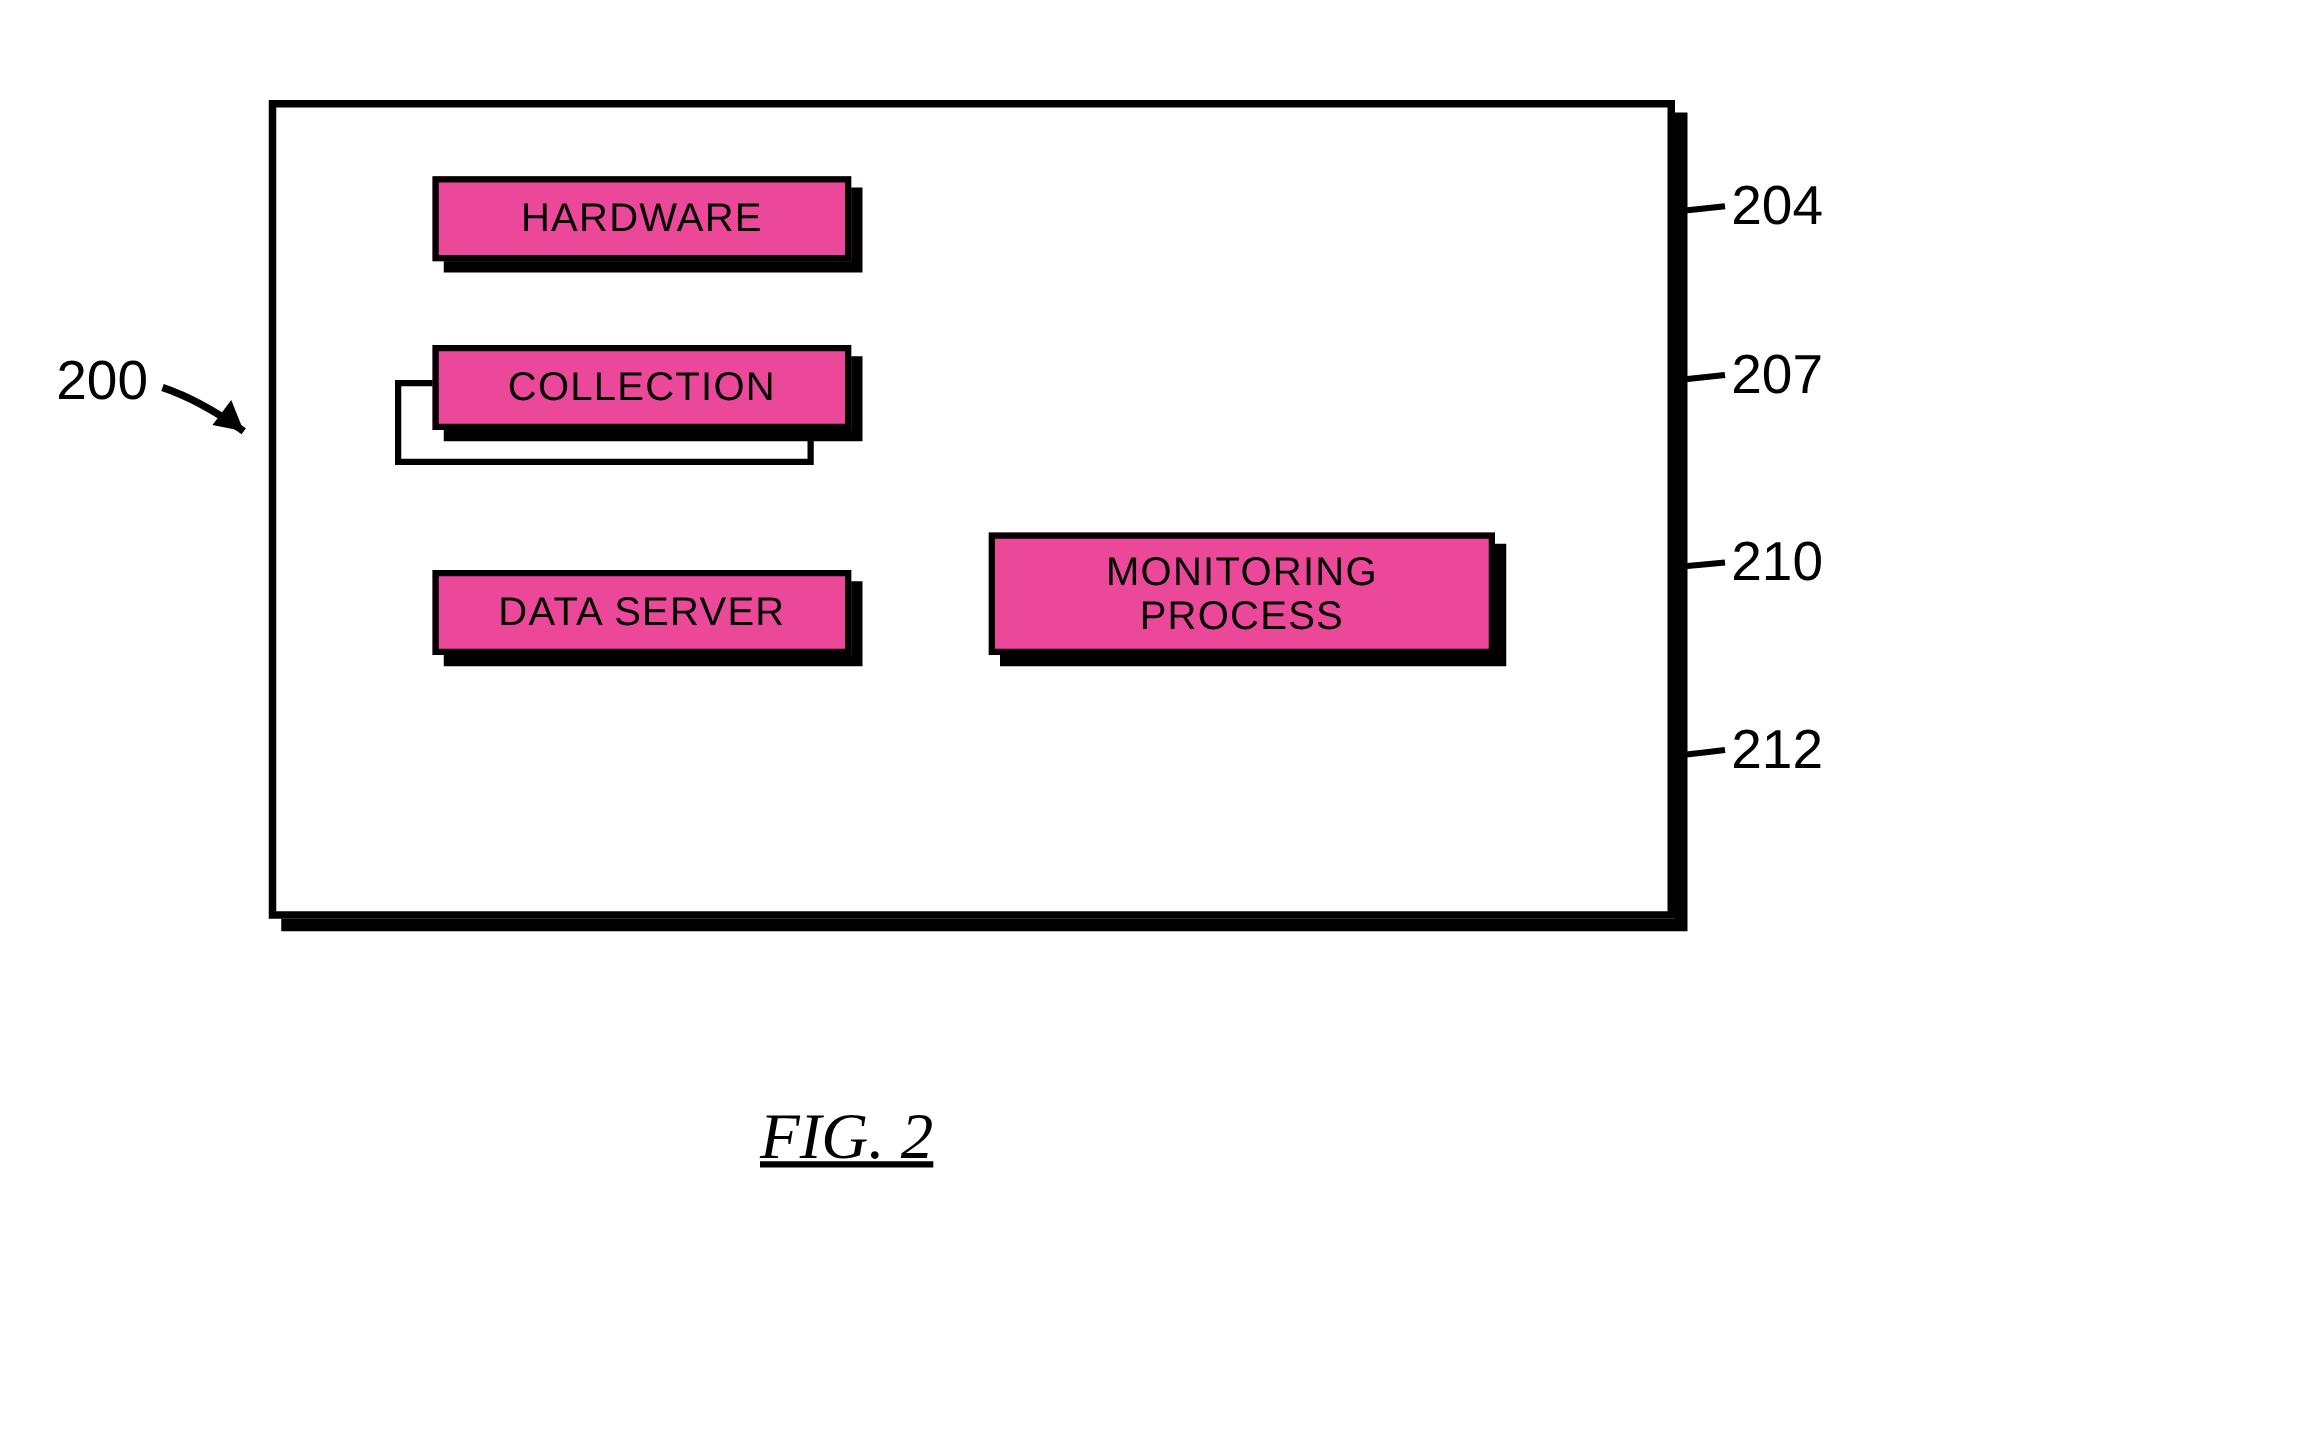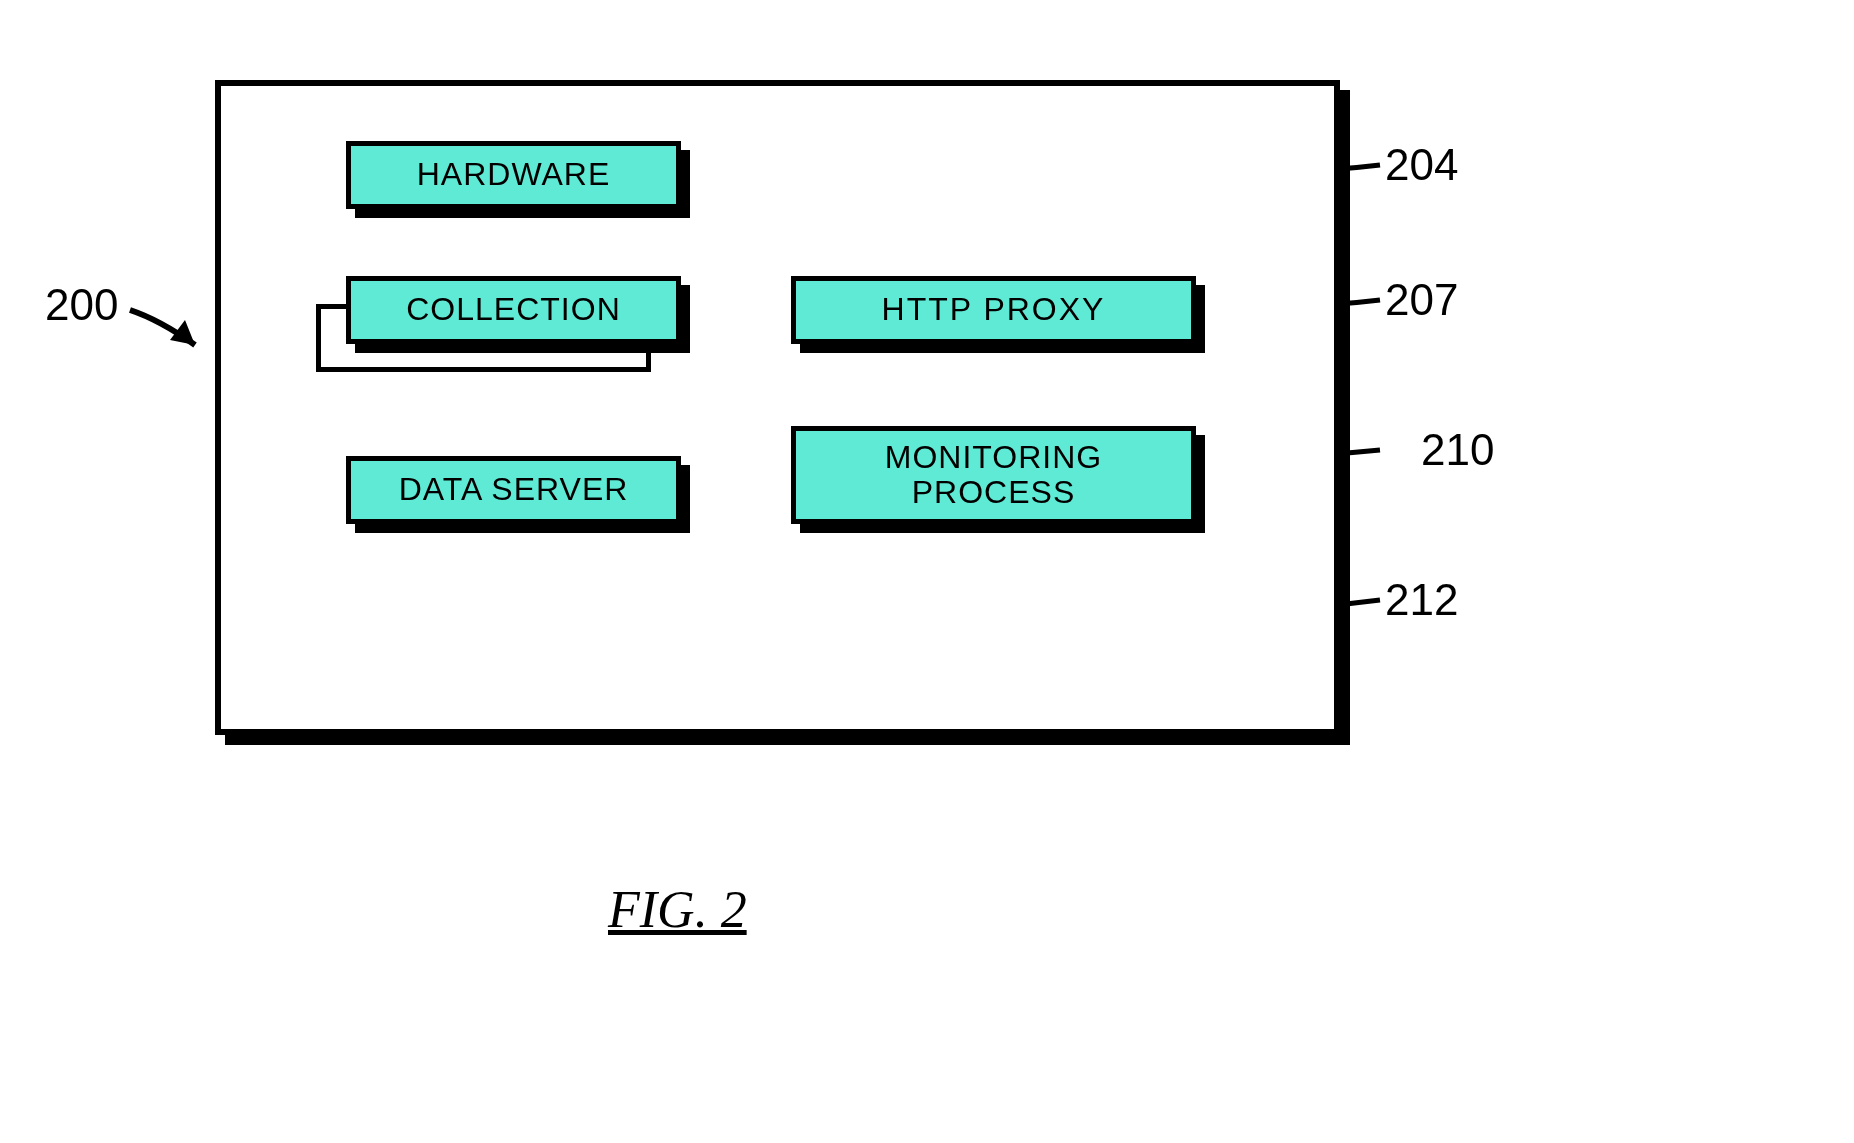"HARDWARE" .box { background: #5eead4 -> #ec4899 }
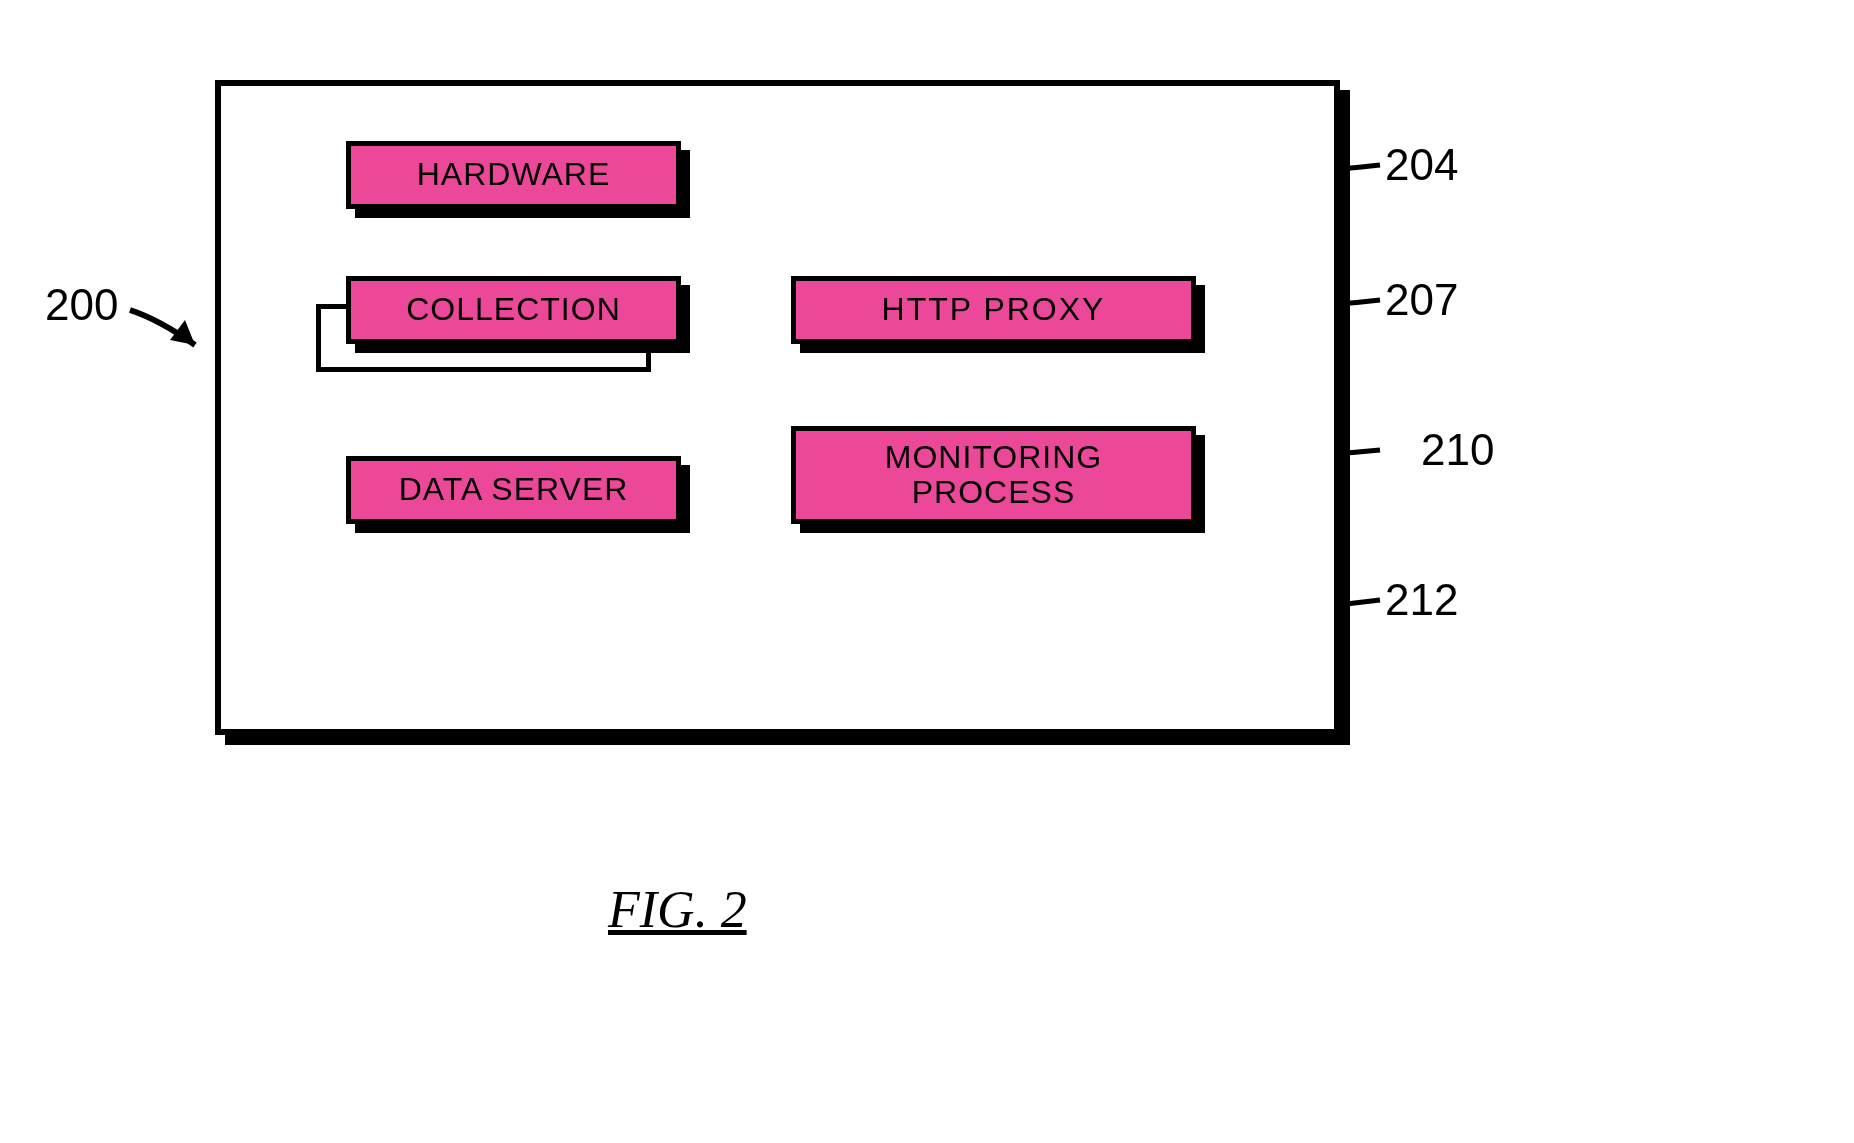"HTTP PROXY" div.box { html: <div> <span>HTTP PROXY</span> </div> -> none }
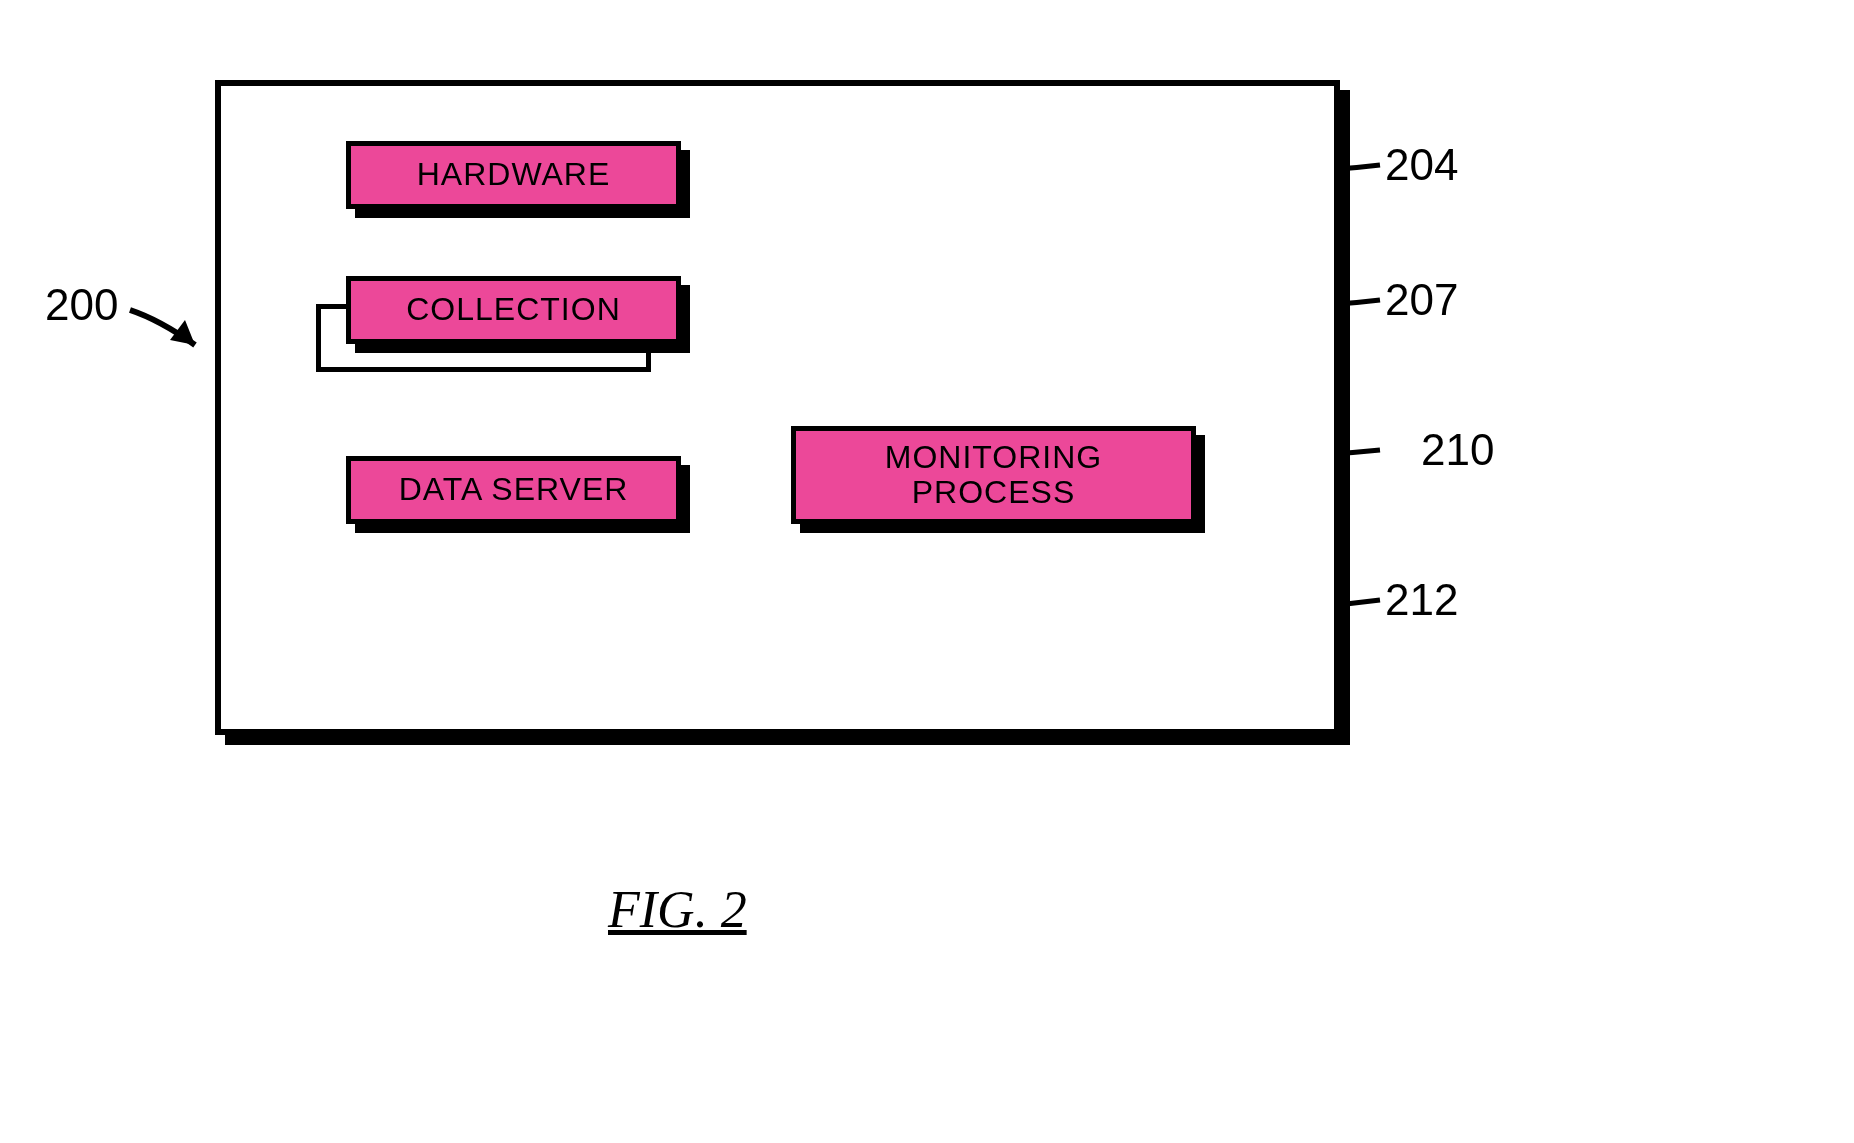"210" .ref-210 { margin-left: 36px -> none }
